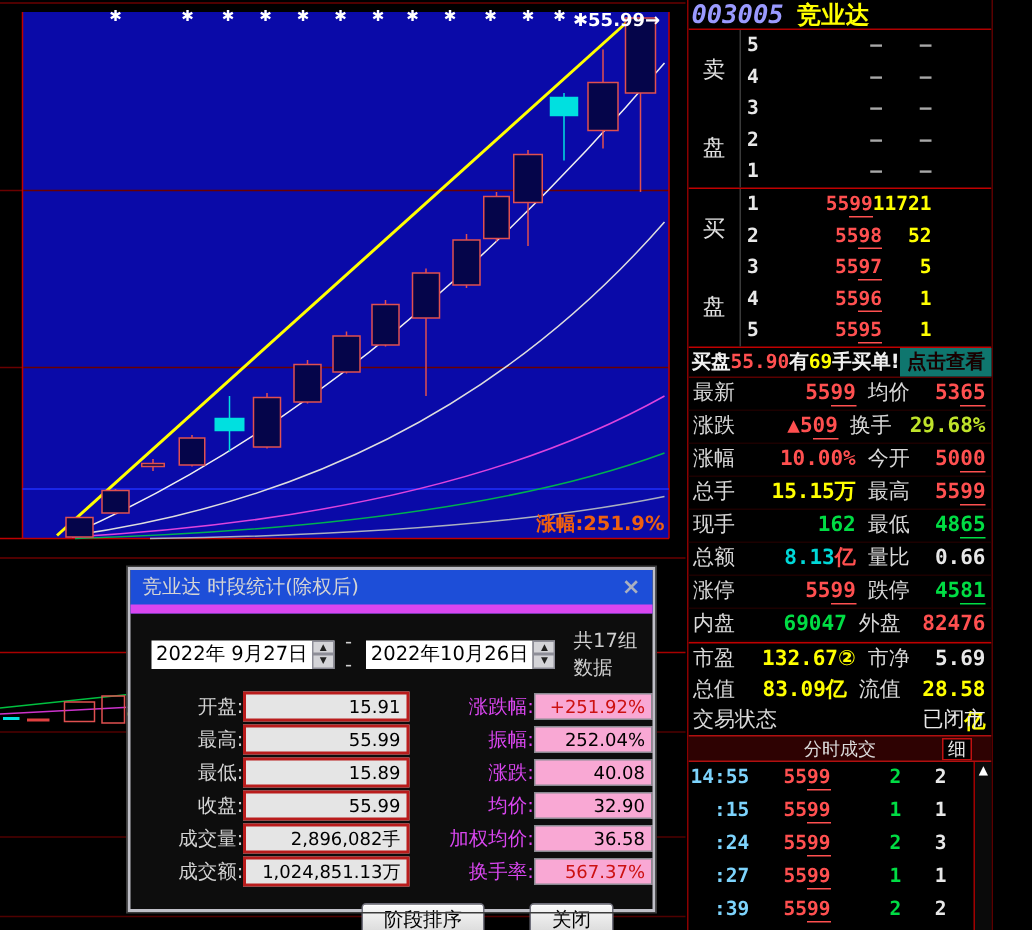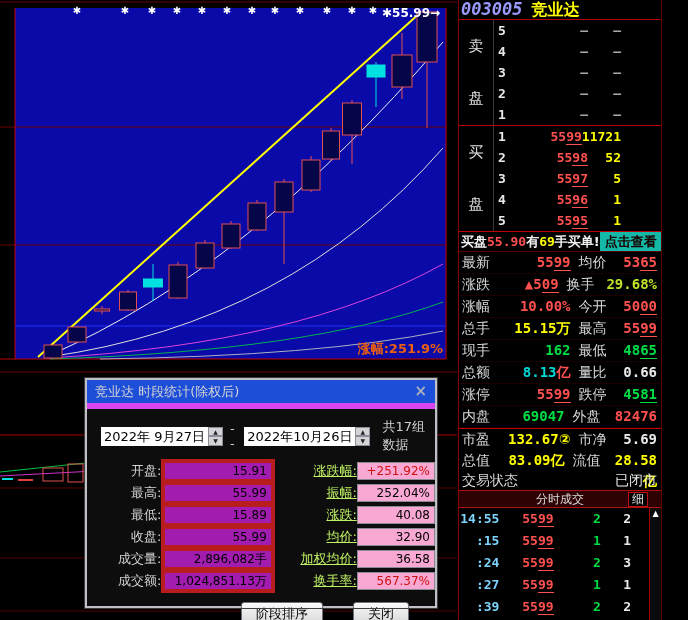"点击查看" .btn-view { background: #14b8a6 -> #0f766e }
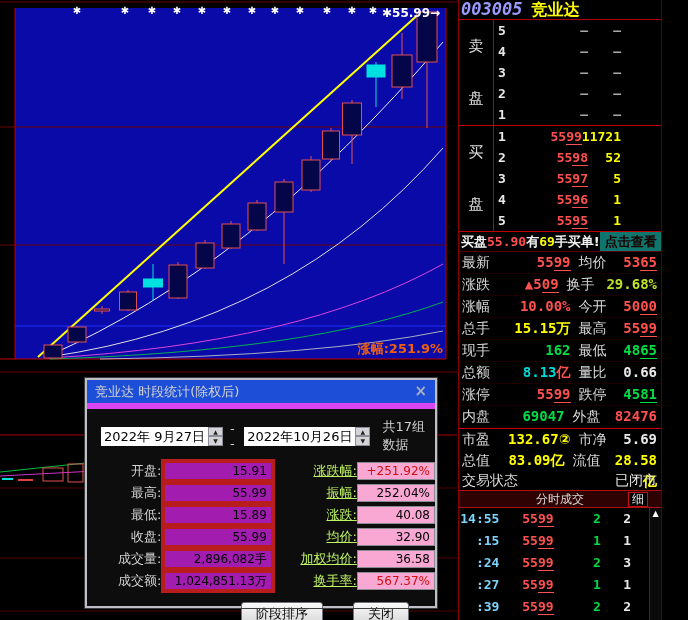"15.91" .fbox { background: #a21caf -> #e5e5e5; border: 4px solid #b91c1c -> 2px solid #b91c1c }
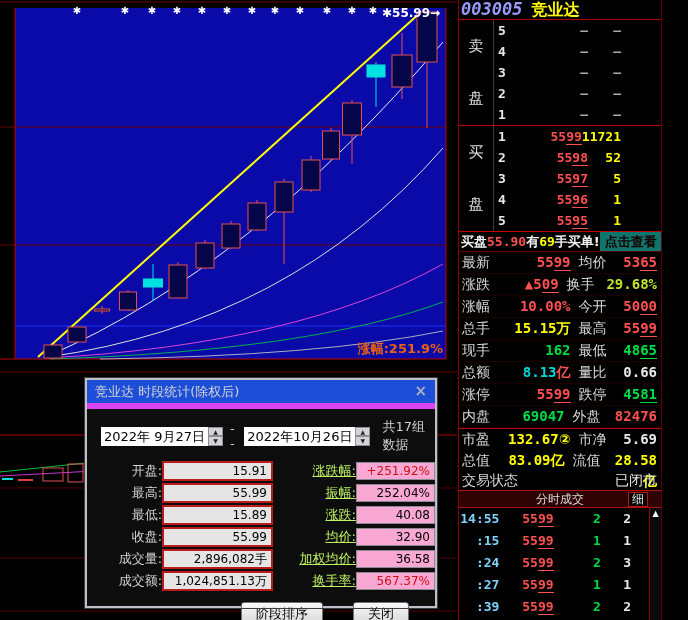"涨跌幅:" .flabel2 { color: #bef264 -> #d946ef; text-decoration: underline -> none }
